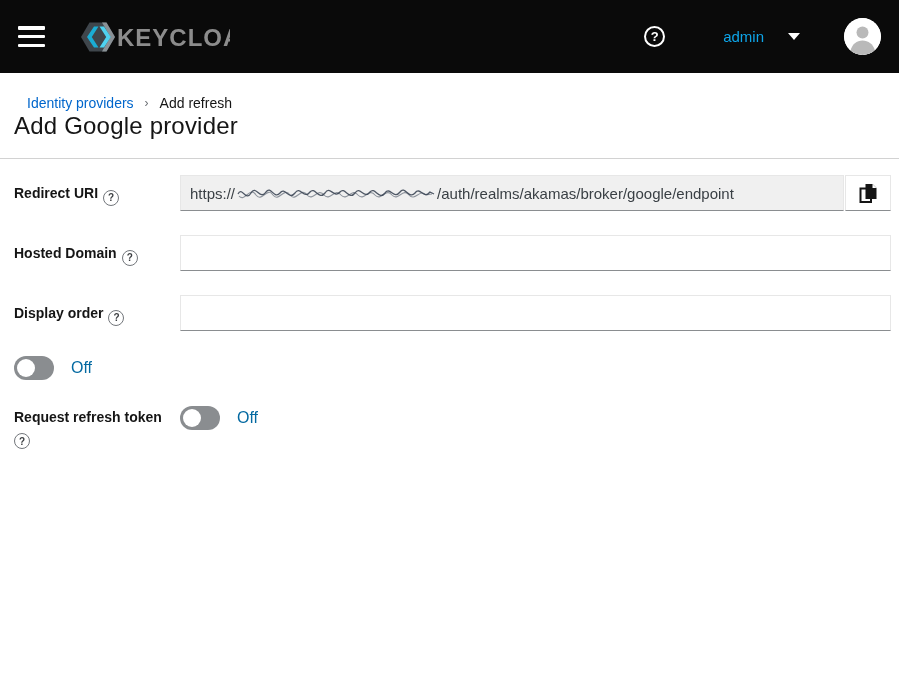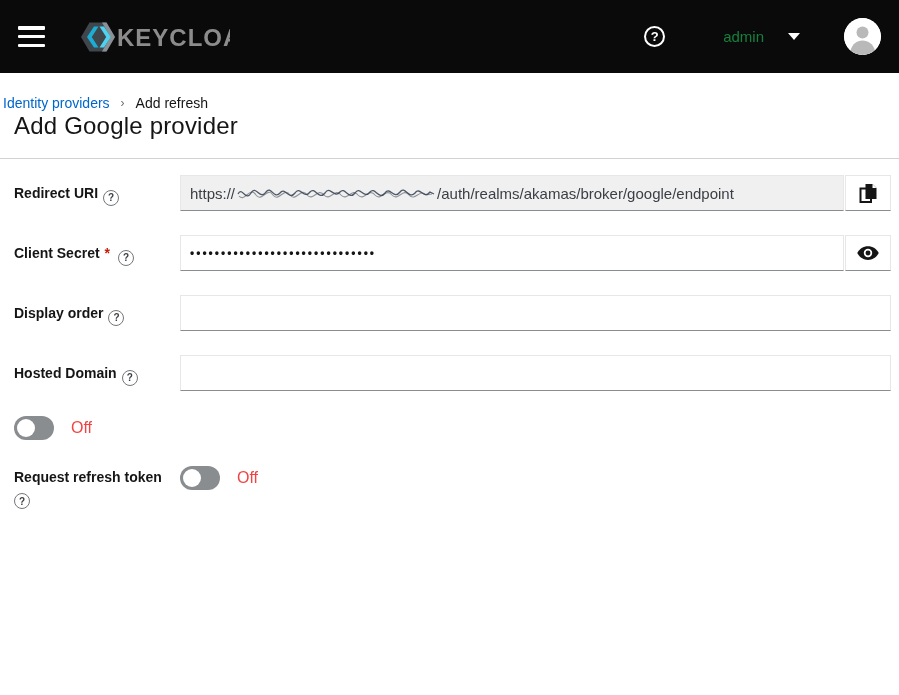"admin" .admin-name { color: #15803d -> #0ea5e9 }
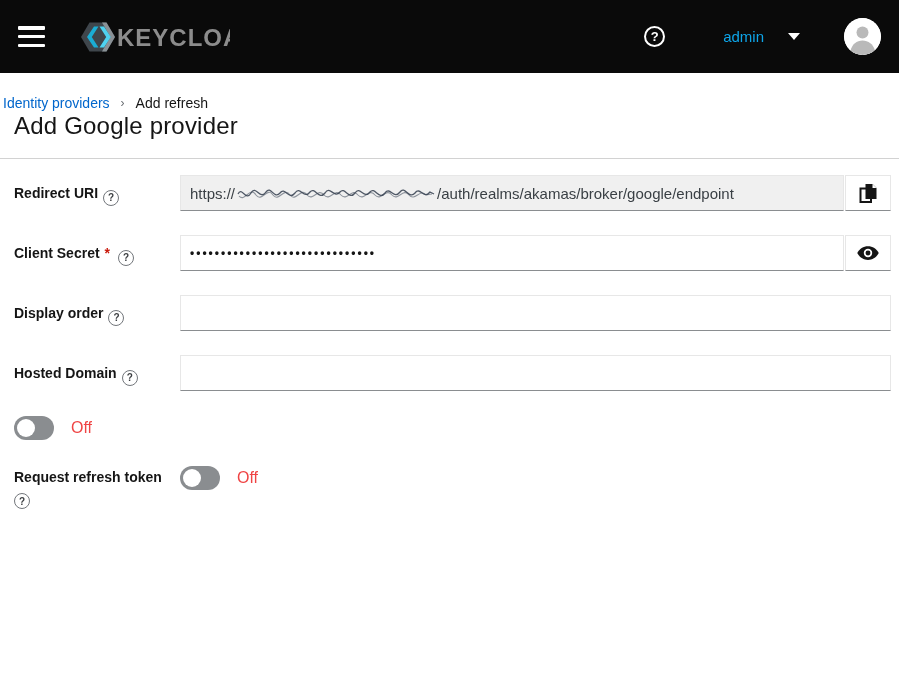"Identity providers" .breadcrumb { padding: 22px 17px 0 3px -> 22px 17px 0 27px }
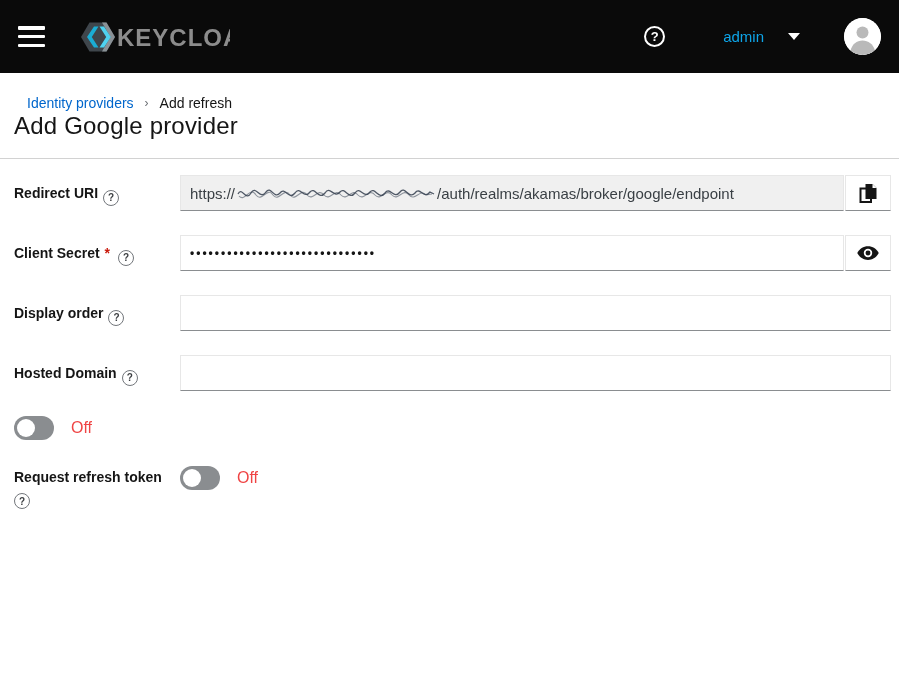"Client Secret * ?" div.form-row { html: <div> <div> <span>Client Secret</span><span>*</span><span>?</span> </div> <div> <div> <div> <span>••••••••••••••••••••••••••••••</span> </div> <button> <svg> <path></path> <circle></circle> <circle></circle> </svg> </button> </div> </div> </div> -> none }
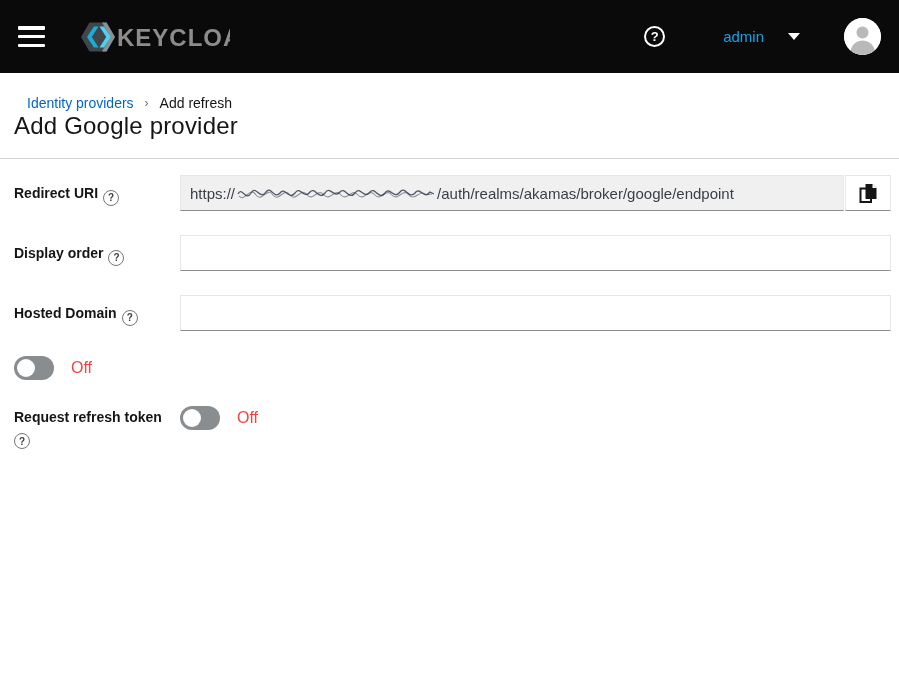"Display order ?" div.form-row { order: before "Hosted Domain ?" -> after "Hosted Domain ?" }
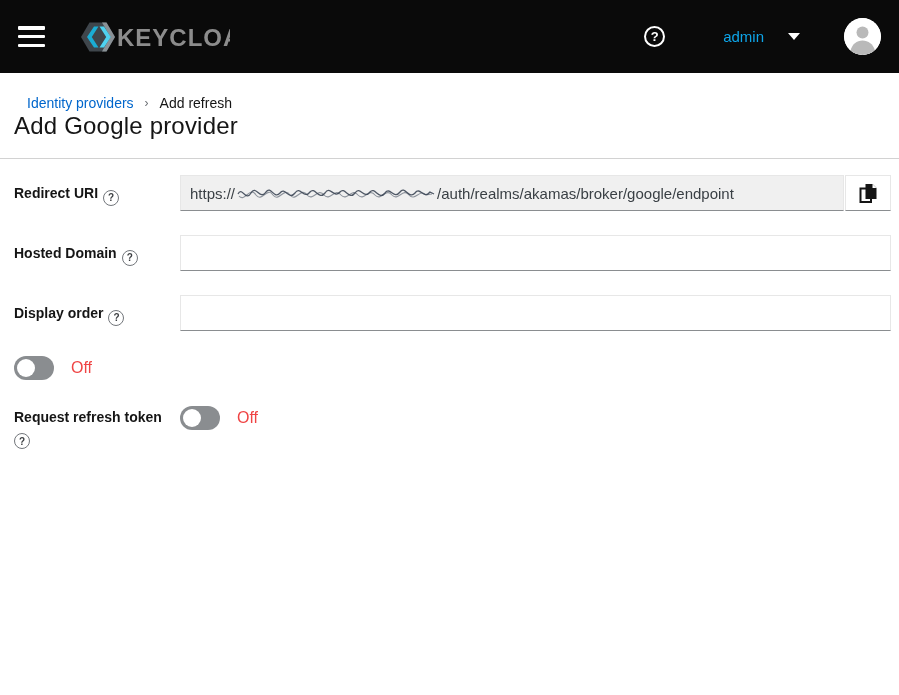"Off" .switch-state { color: #ef4444 -> #0369a1 }
